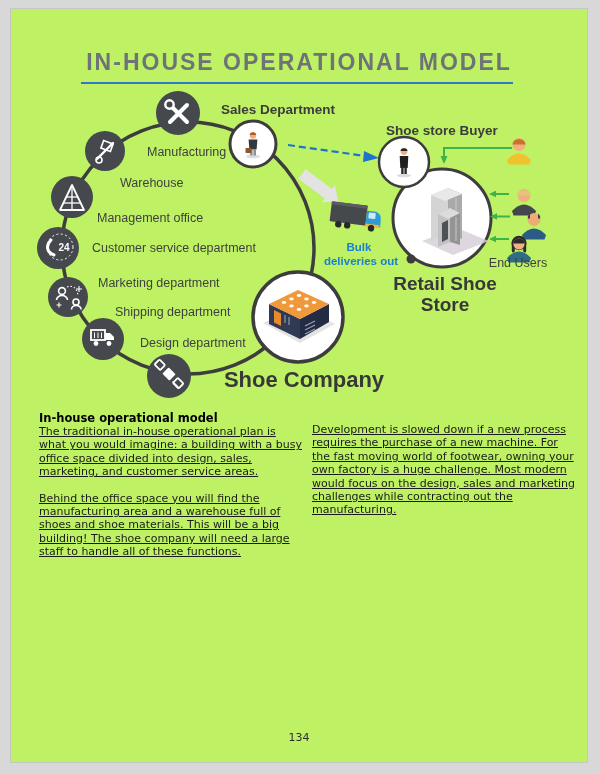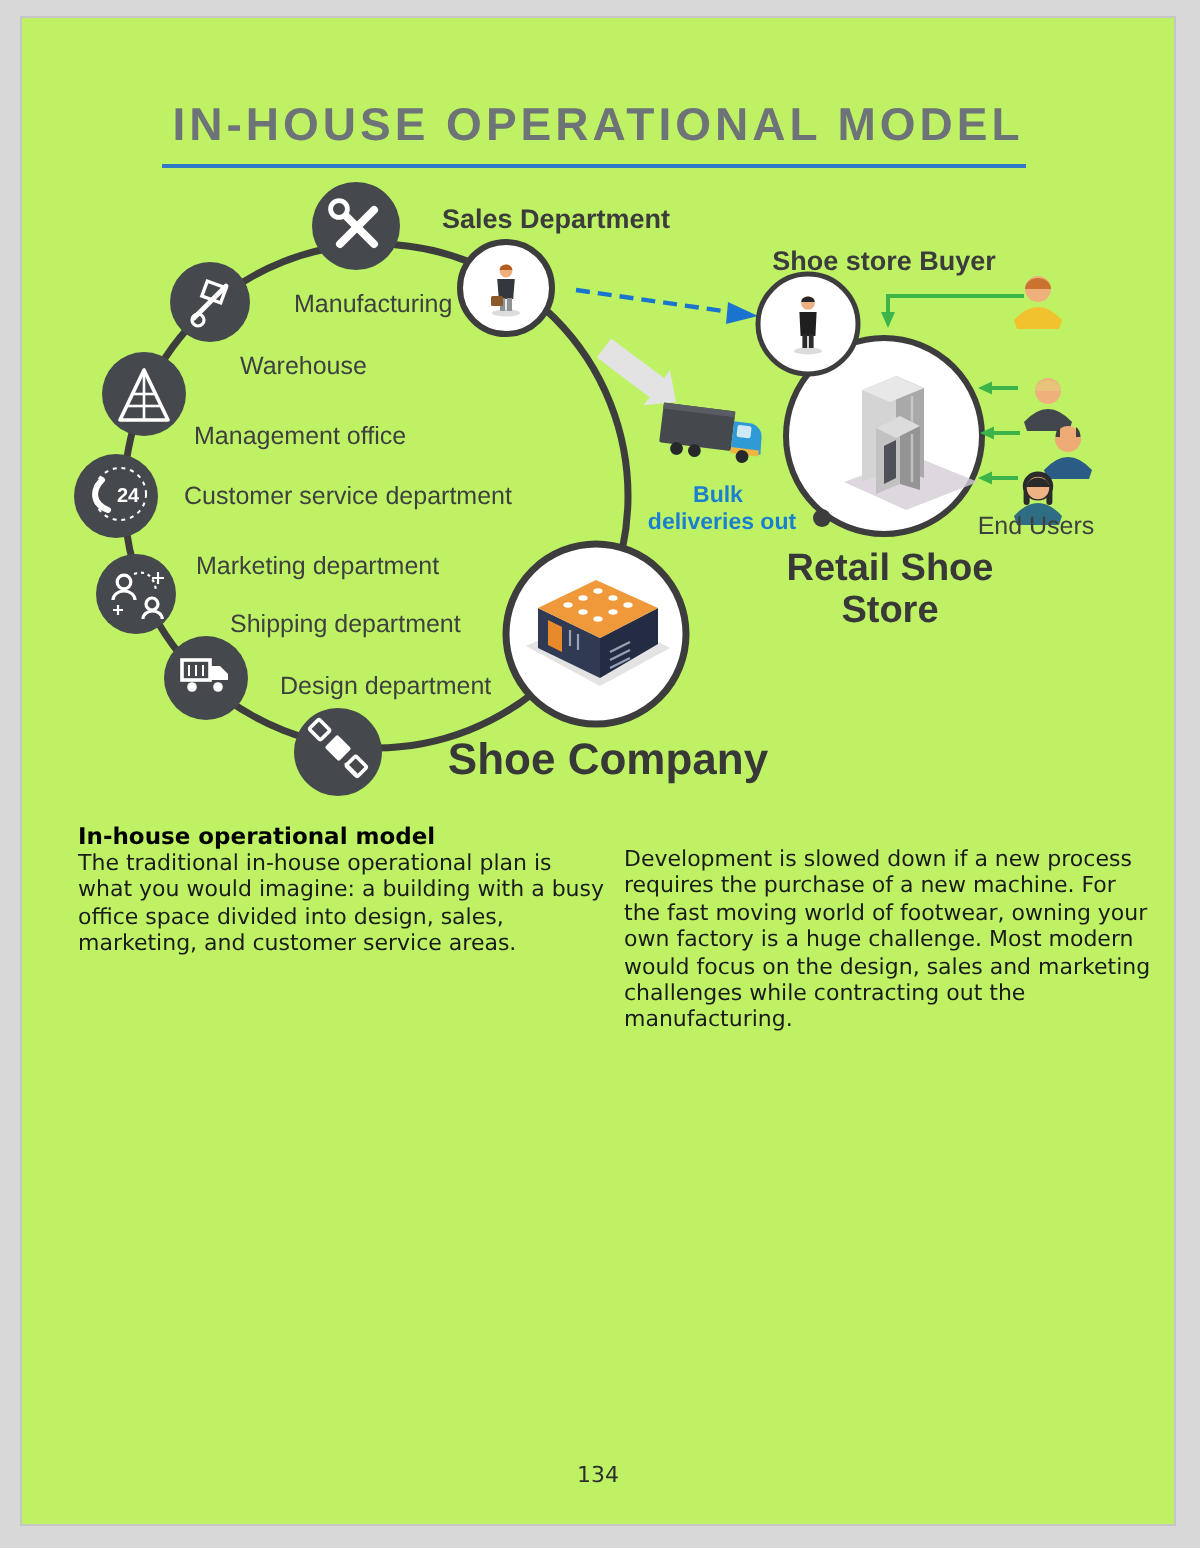"The traditional in-house operational" .col p { text-decoration: none -> underline }
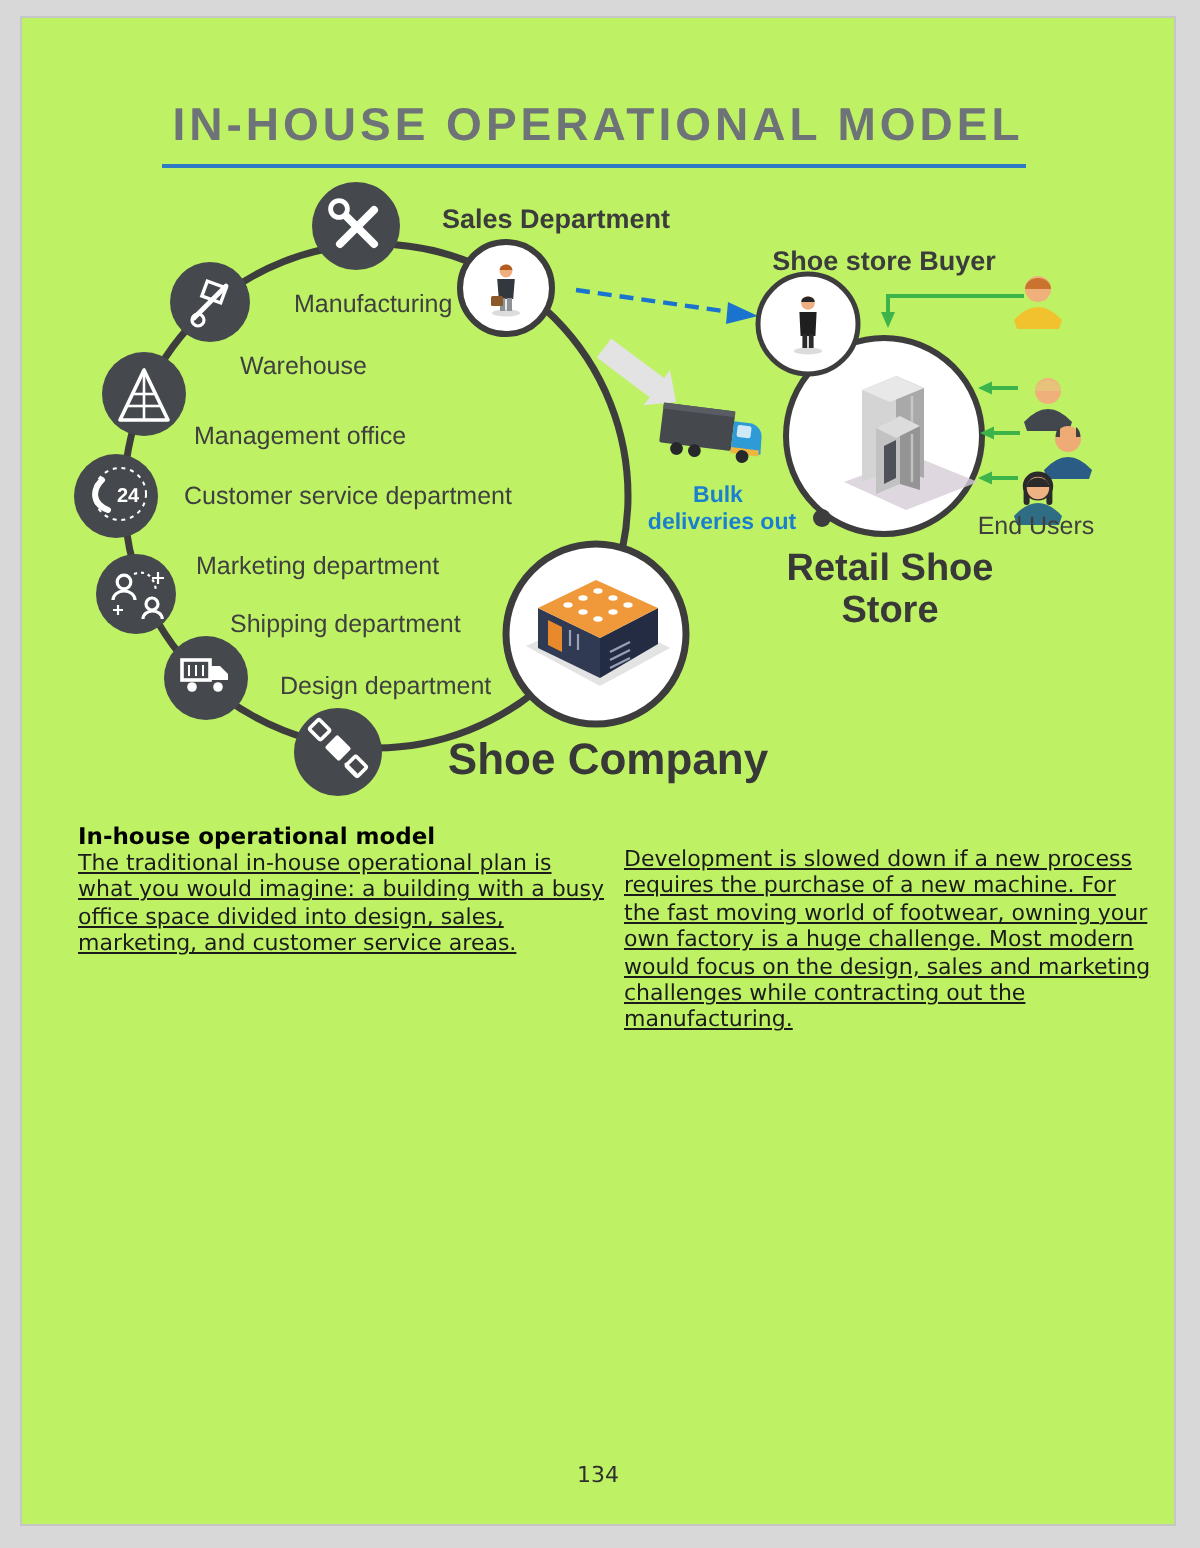"Behind the office space you" p { html: none -> <p>Behind the office space you will find the manufacturing area and a warehouse full of shoes and shoe materials. This will be a big building! The shoe company will need a large staff to handle all of these functions.</p> }
